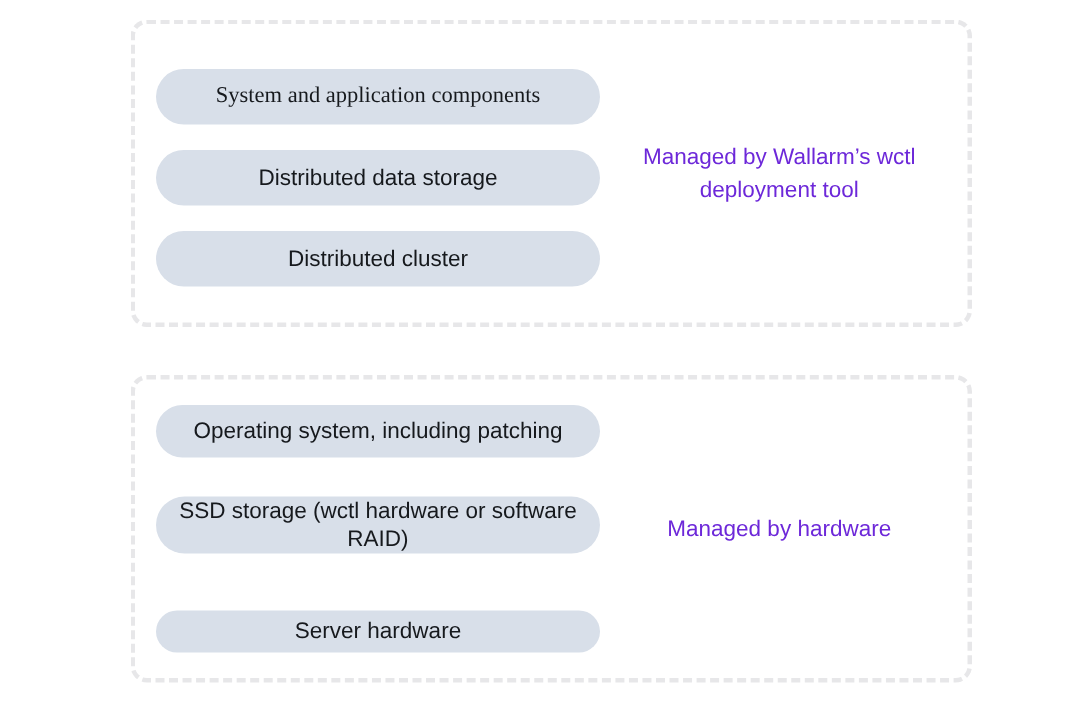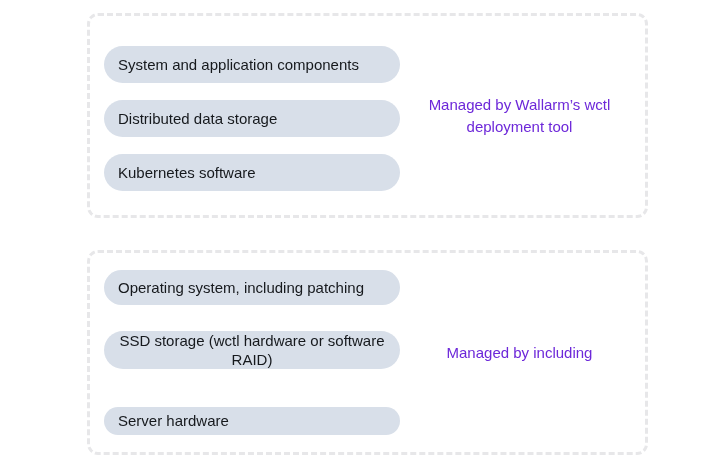"System and application components" .pill-align-left { font-family: none -> Liberation Serif, serif; justify-content: flex-start -> center }
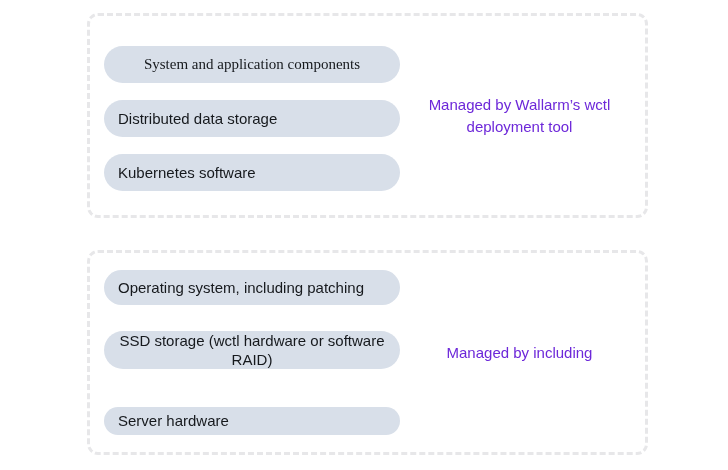"Distributed data storage" .pill { justify-content: flex-start -> center }
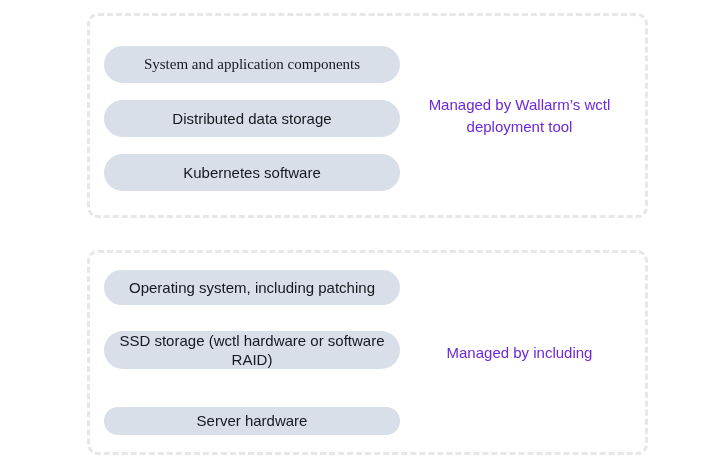"Kubernetes software" span { text: Kubernetes software -> Distributed cluster }
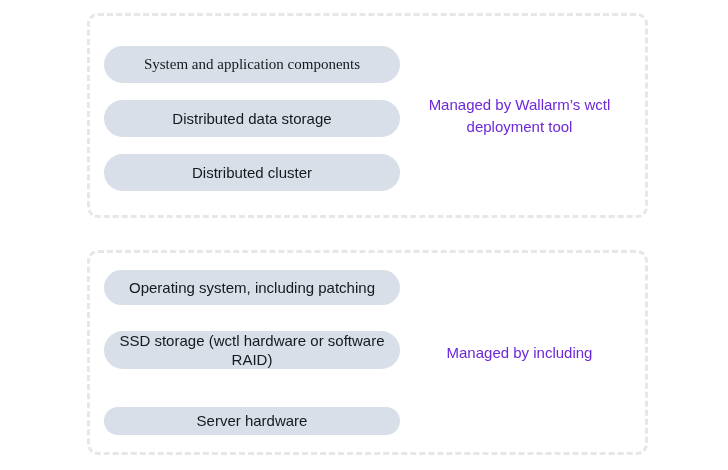"Managed by including" div.group-caption { text: including -> hardware }
